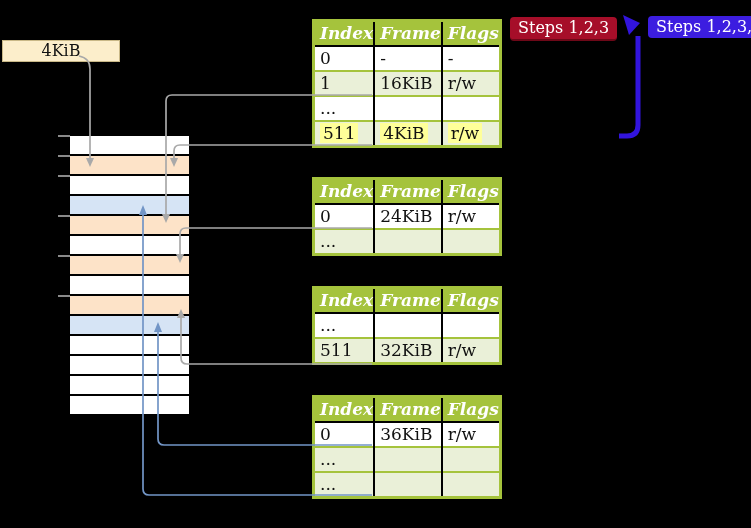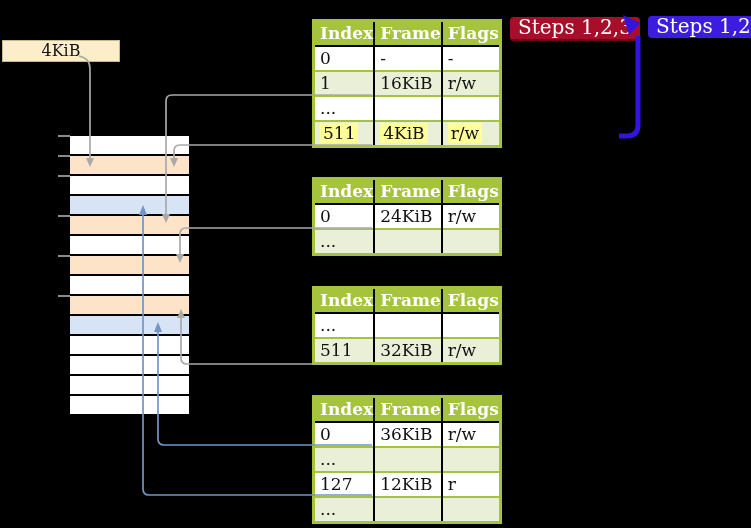"Index" .pt th { font-style: none -> italic }
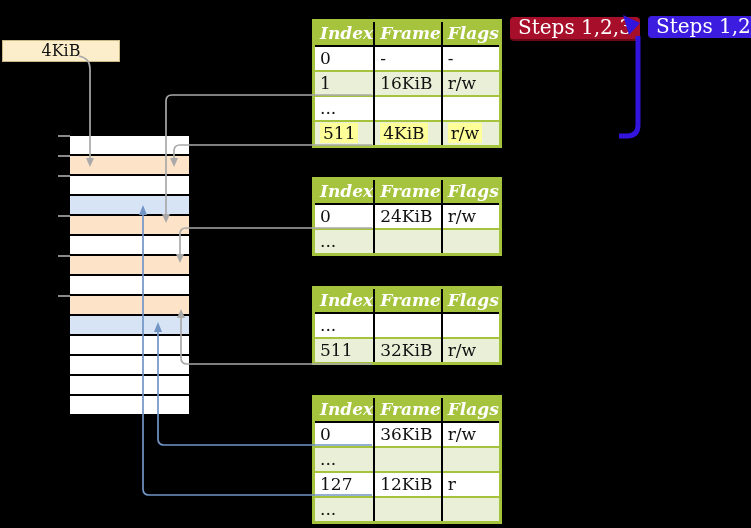"Steps 1,2,3" .badge { font-size: 20px -> 16px }
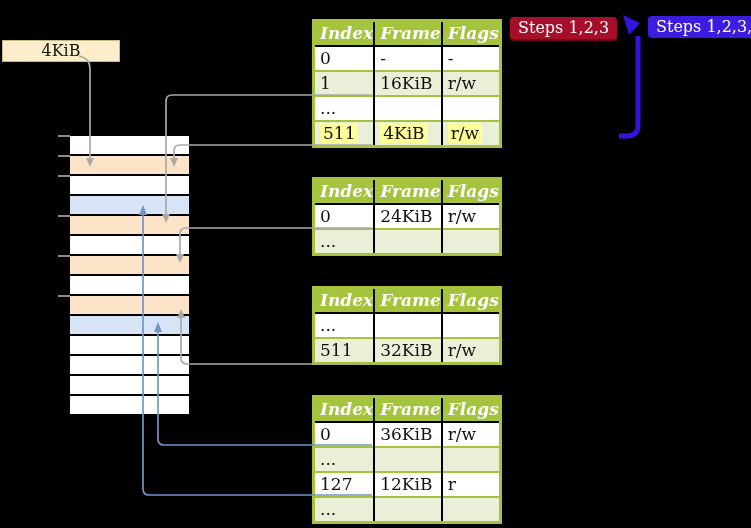"127" tr { html: <tr> <td>127</td> <td>12KiB</td> <td>r</td> </tr> -> none }
